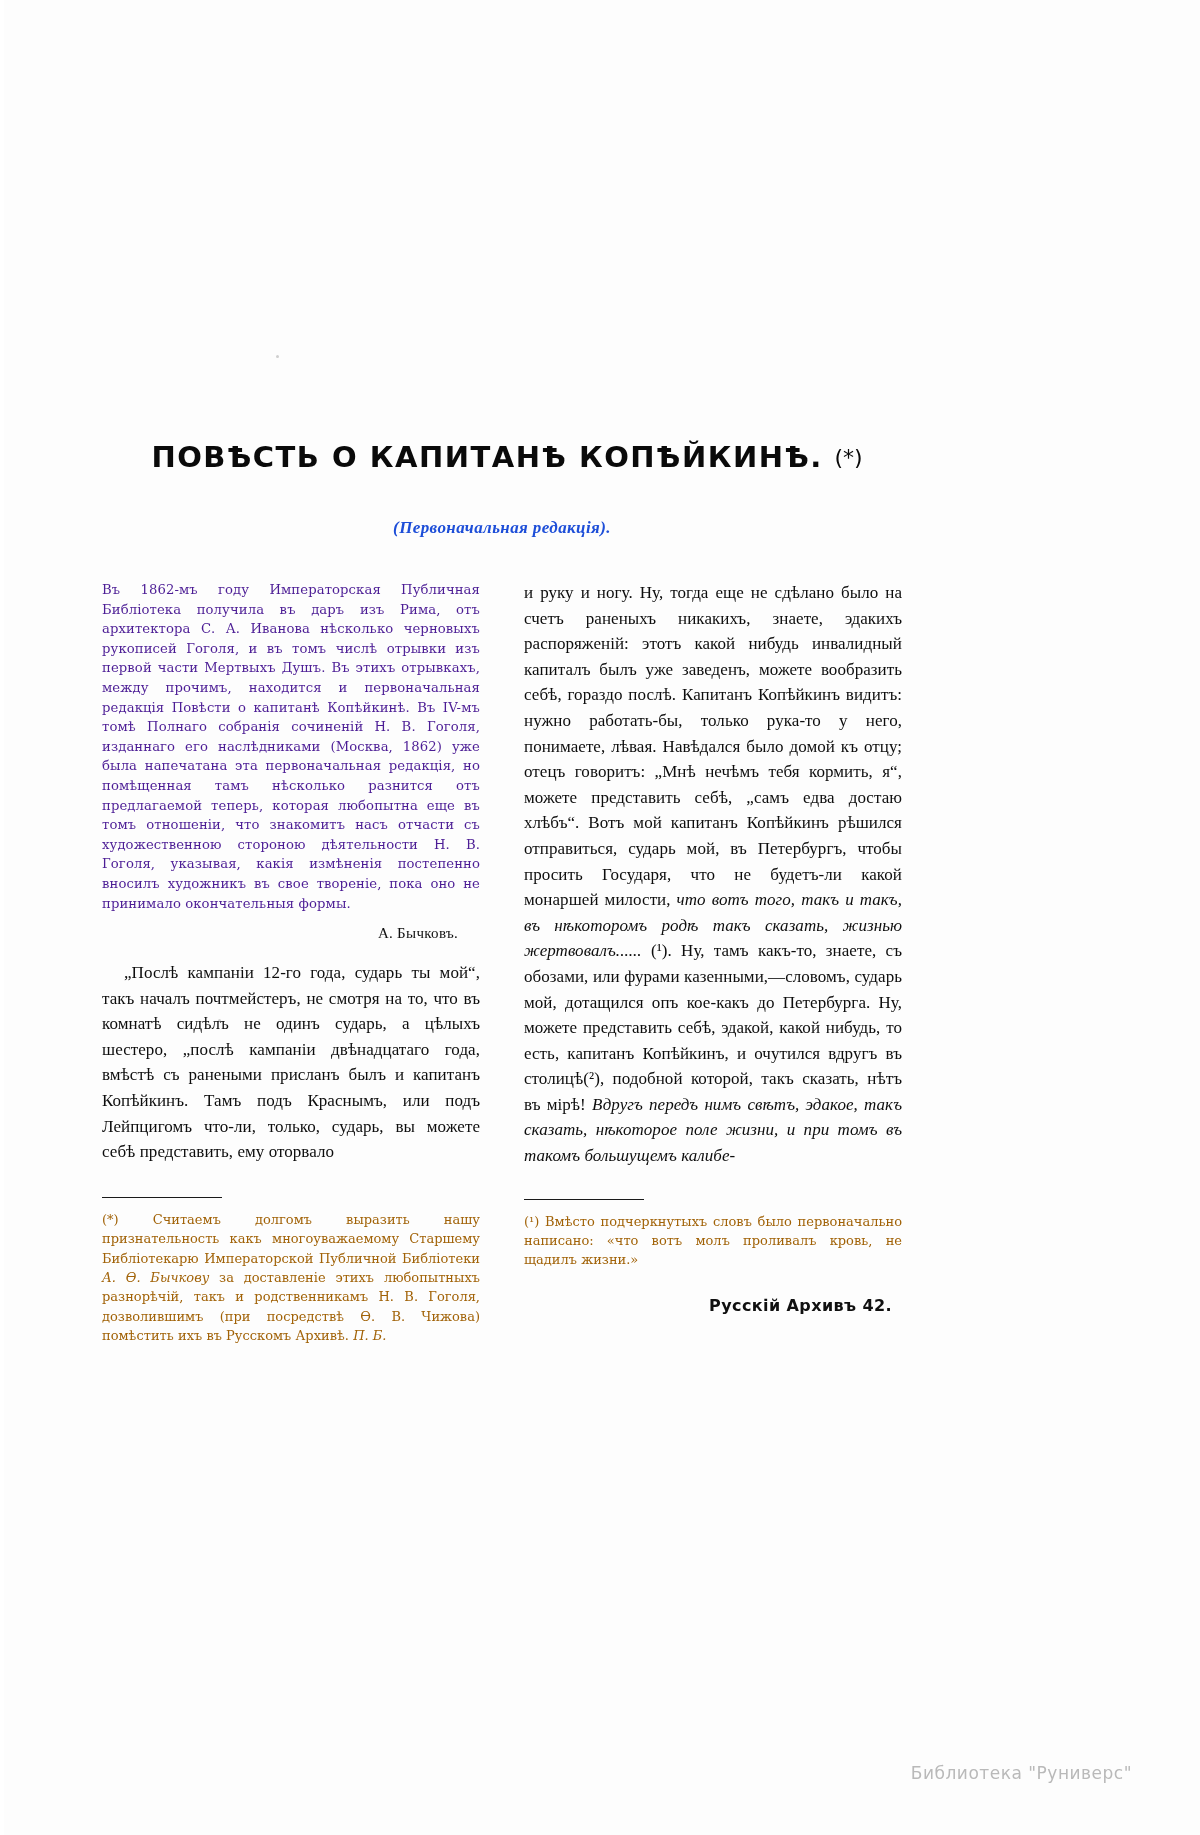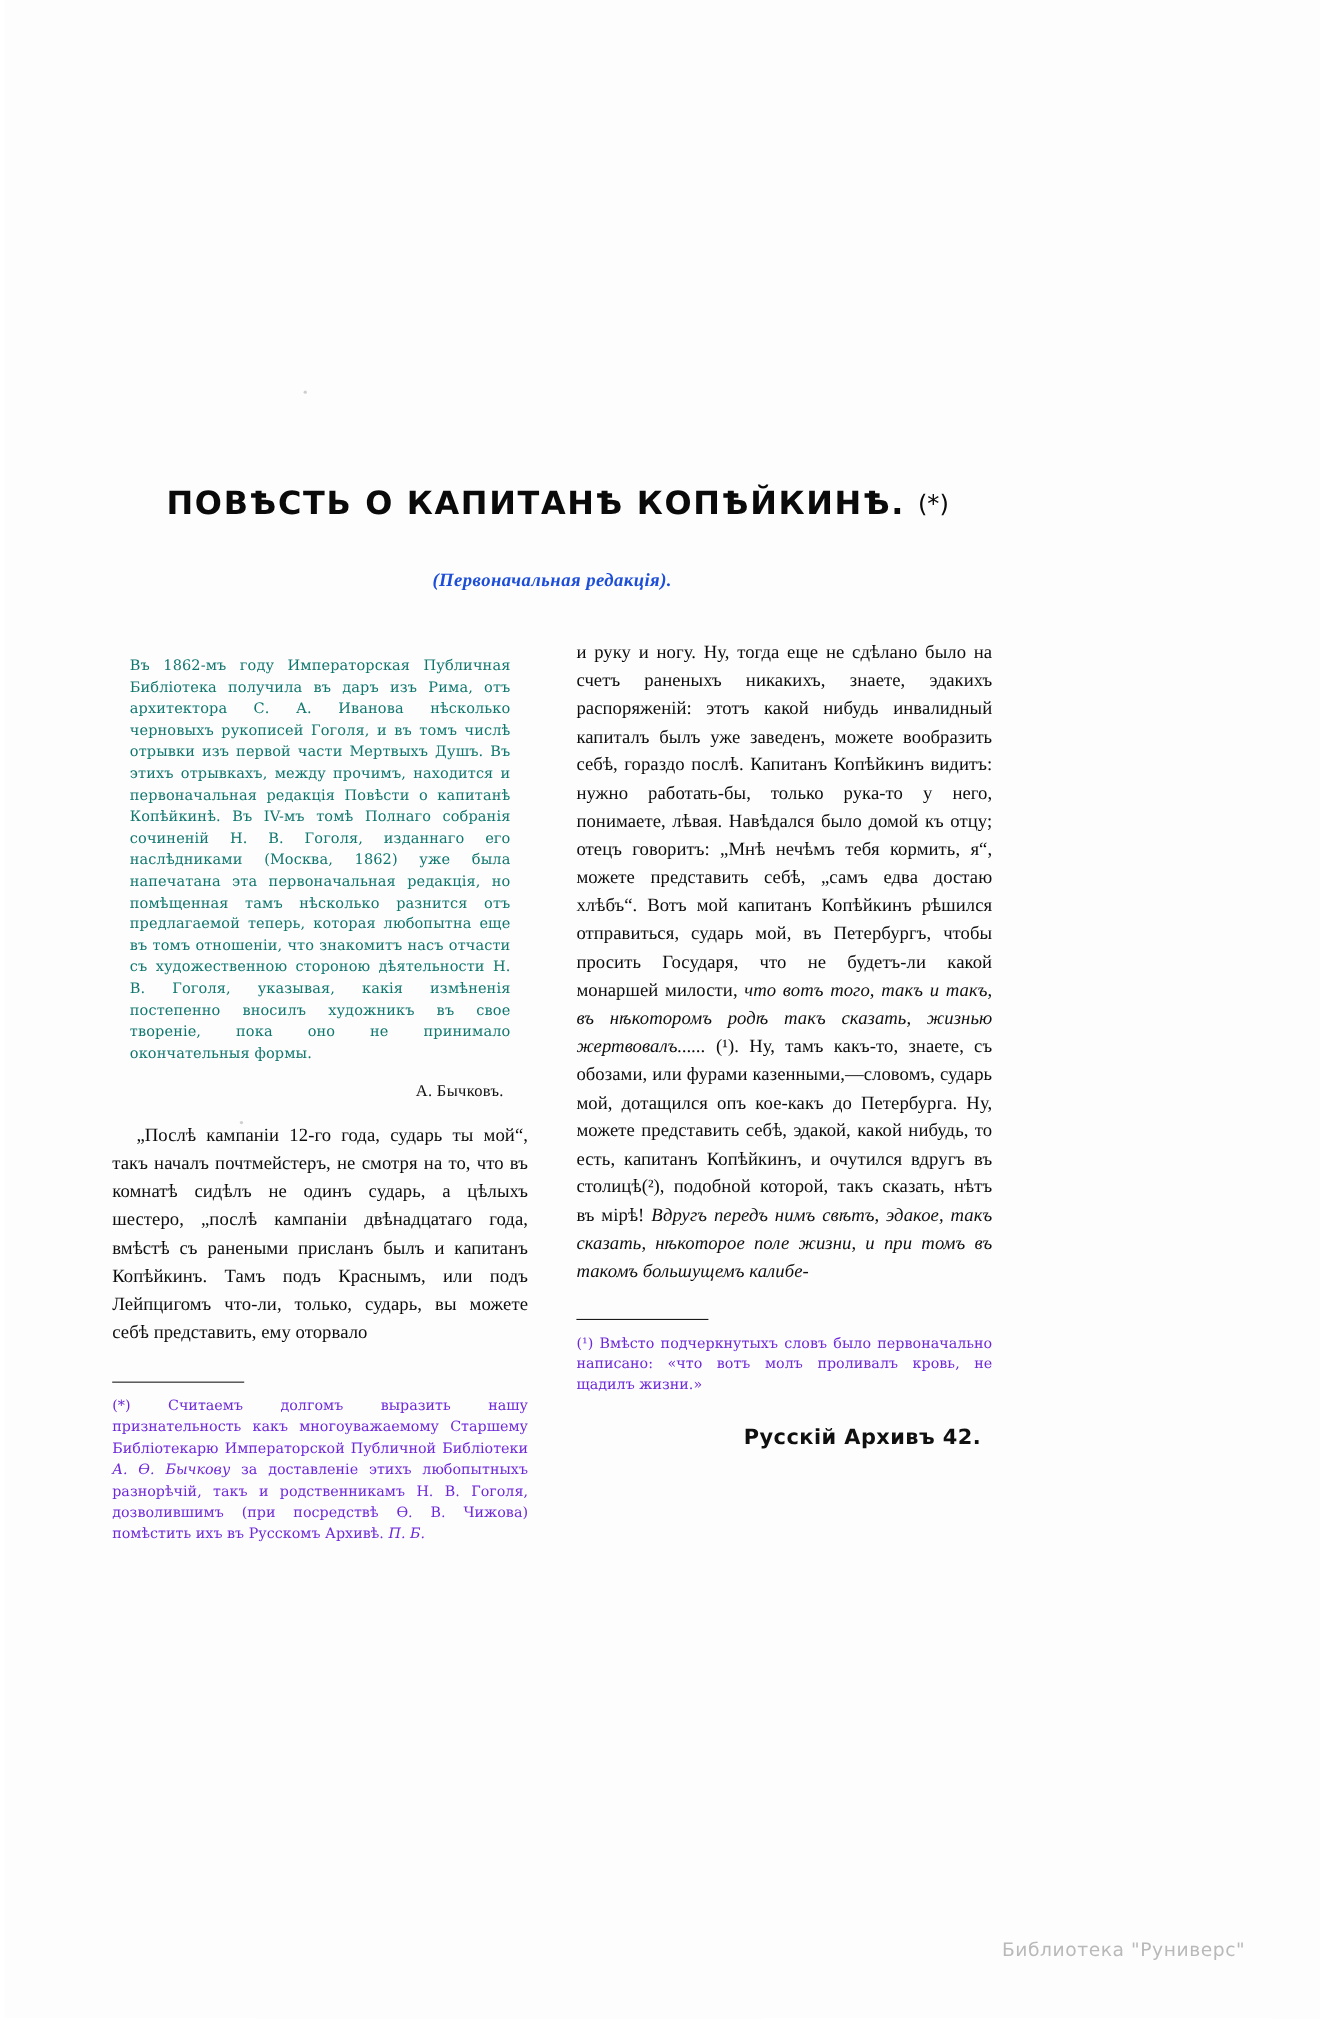"Въ 1862-мъ году Императорская Публичная" .p-intro { color: #0f766e -> #4c1d95; margin: 16px -> 0 }
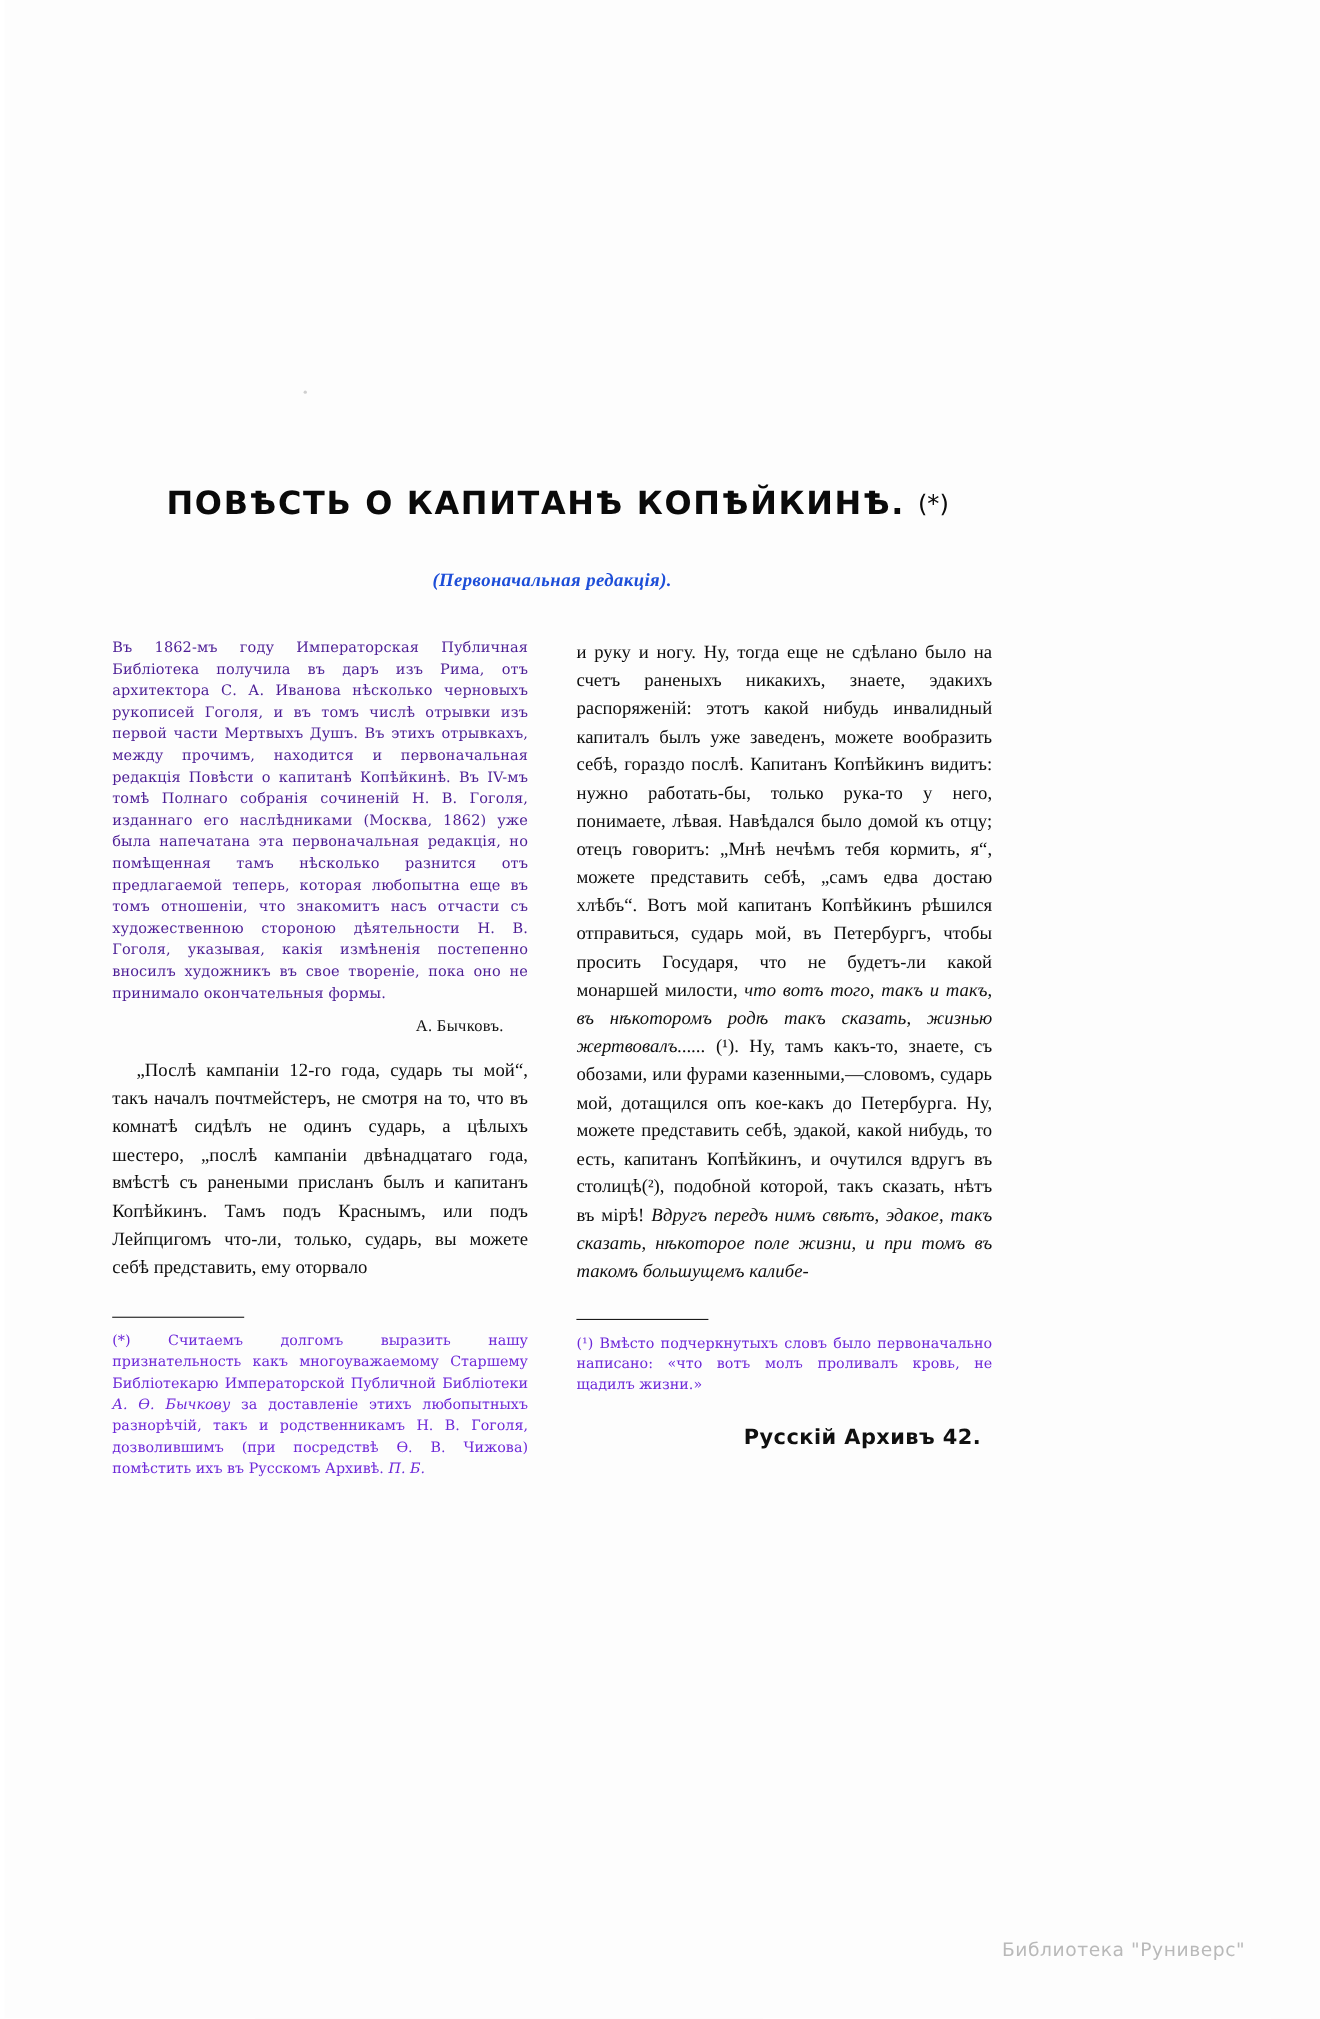"(*) Считаемъ долгомъ выразить нашу" .footnote { color: #6d28d9 -> #a16207 }
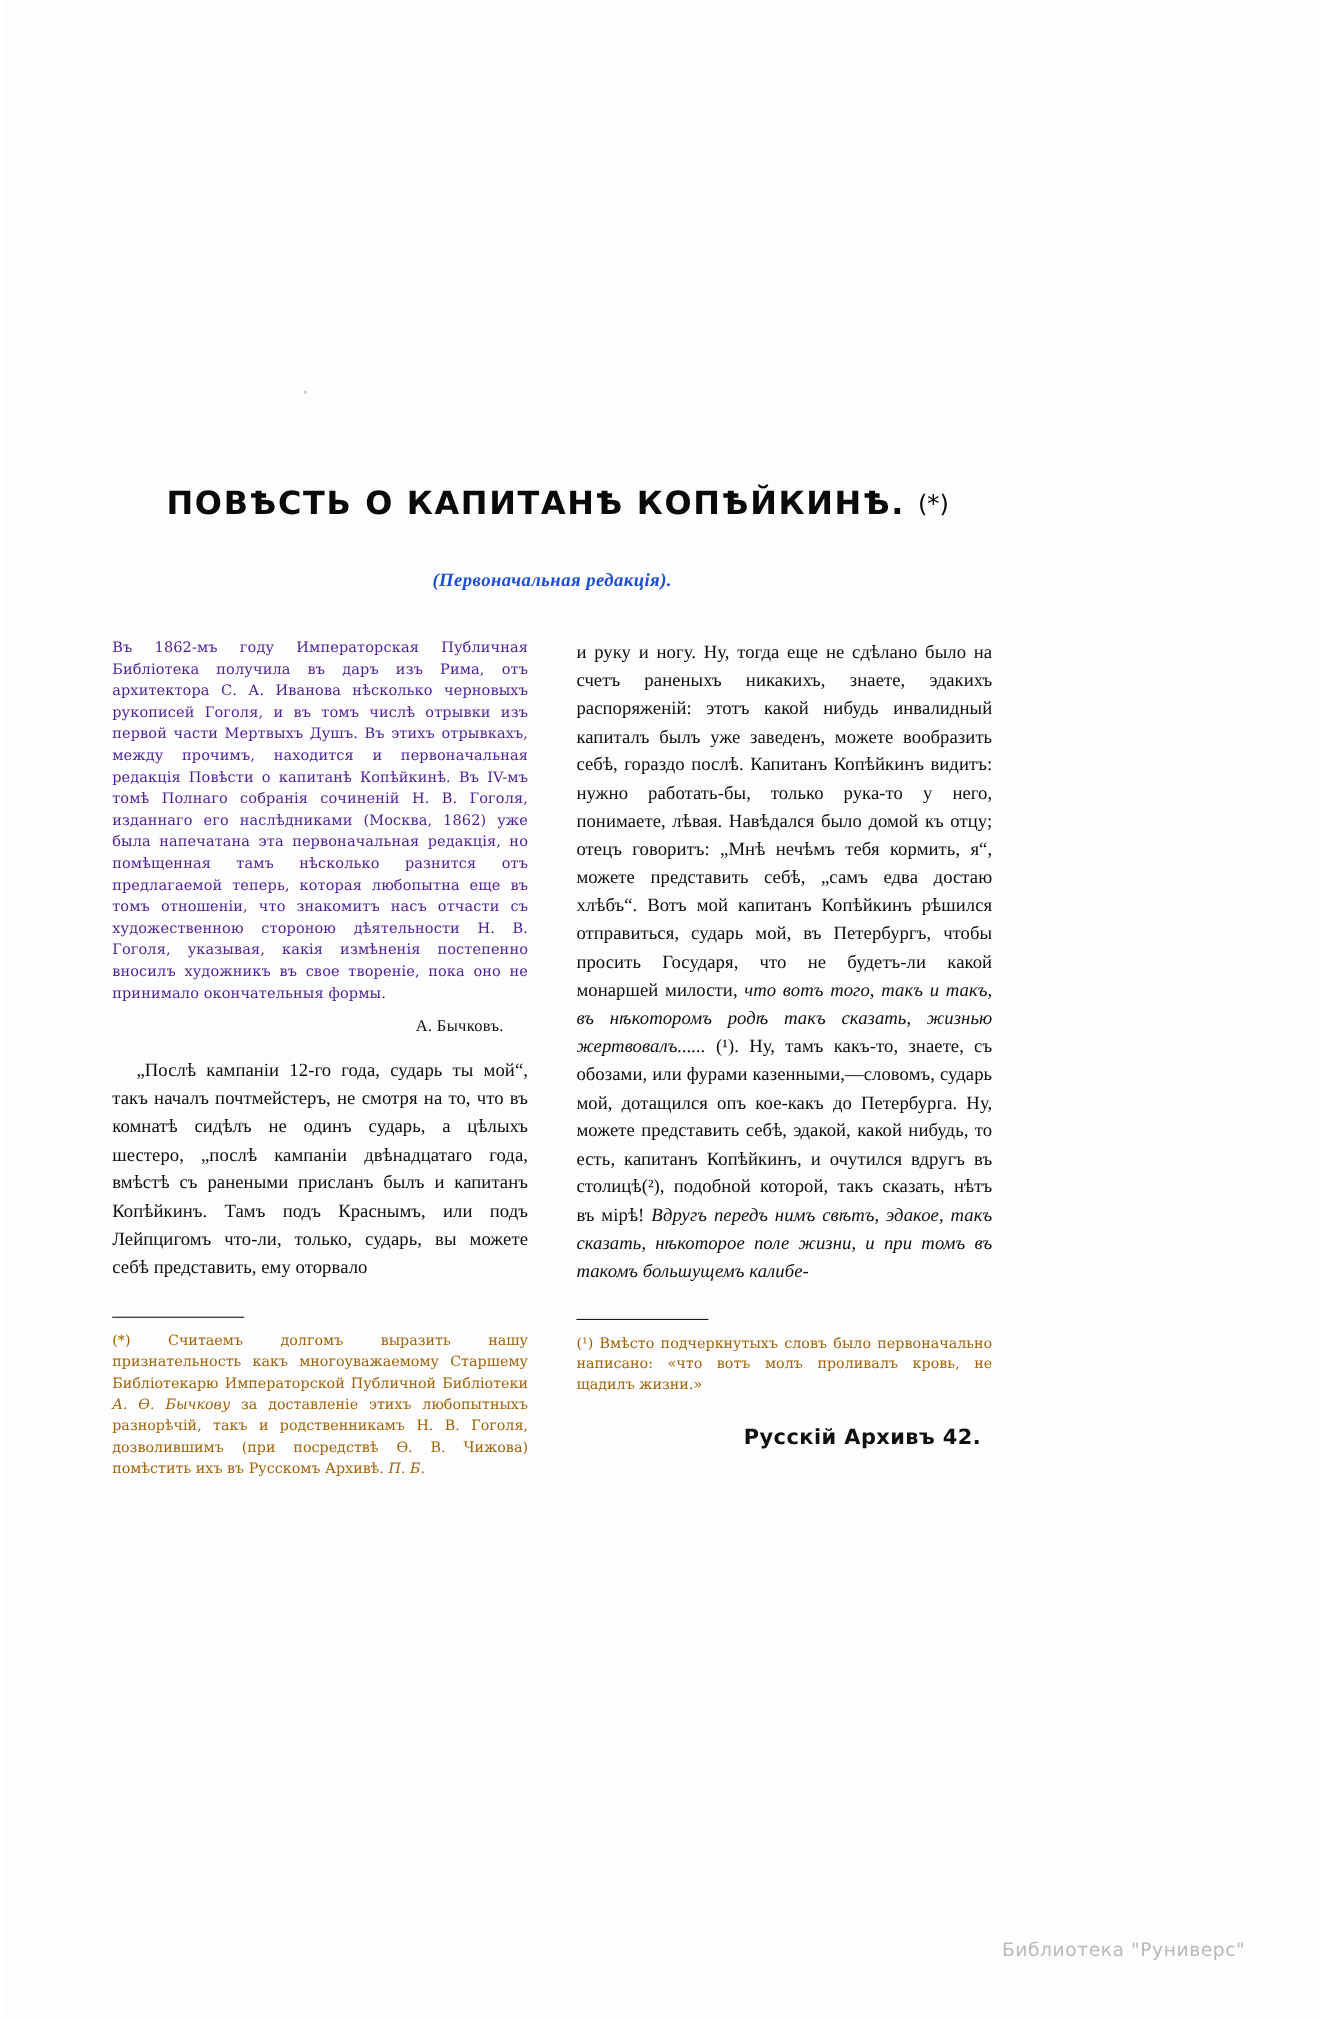"Русскій Архивъ 42." .journal { font-size: 19px -> 16px }
